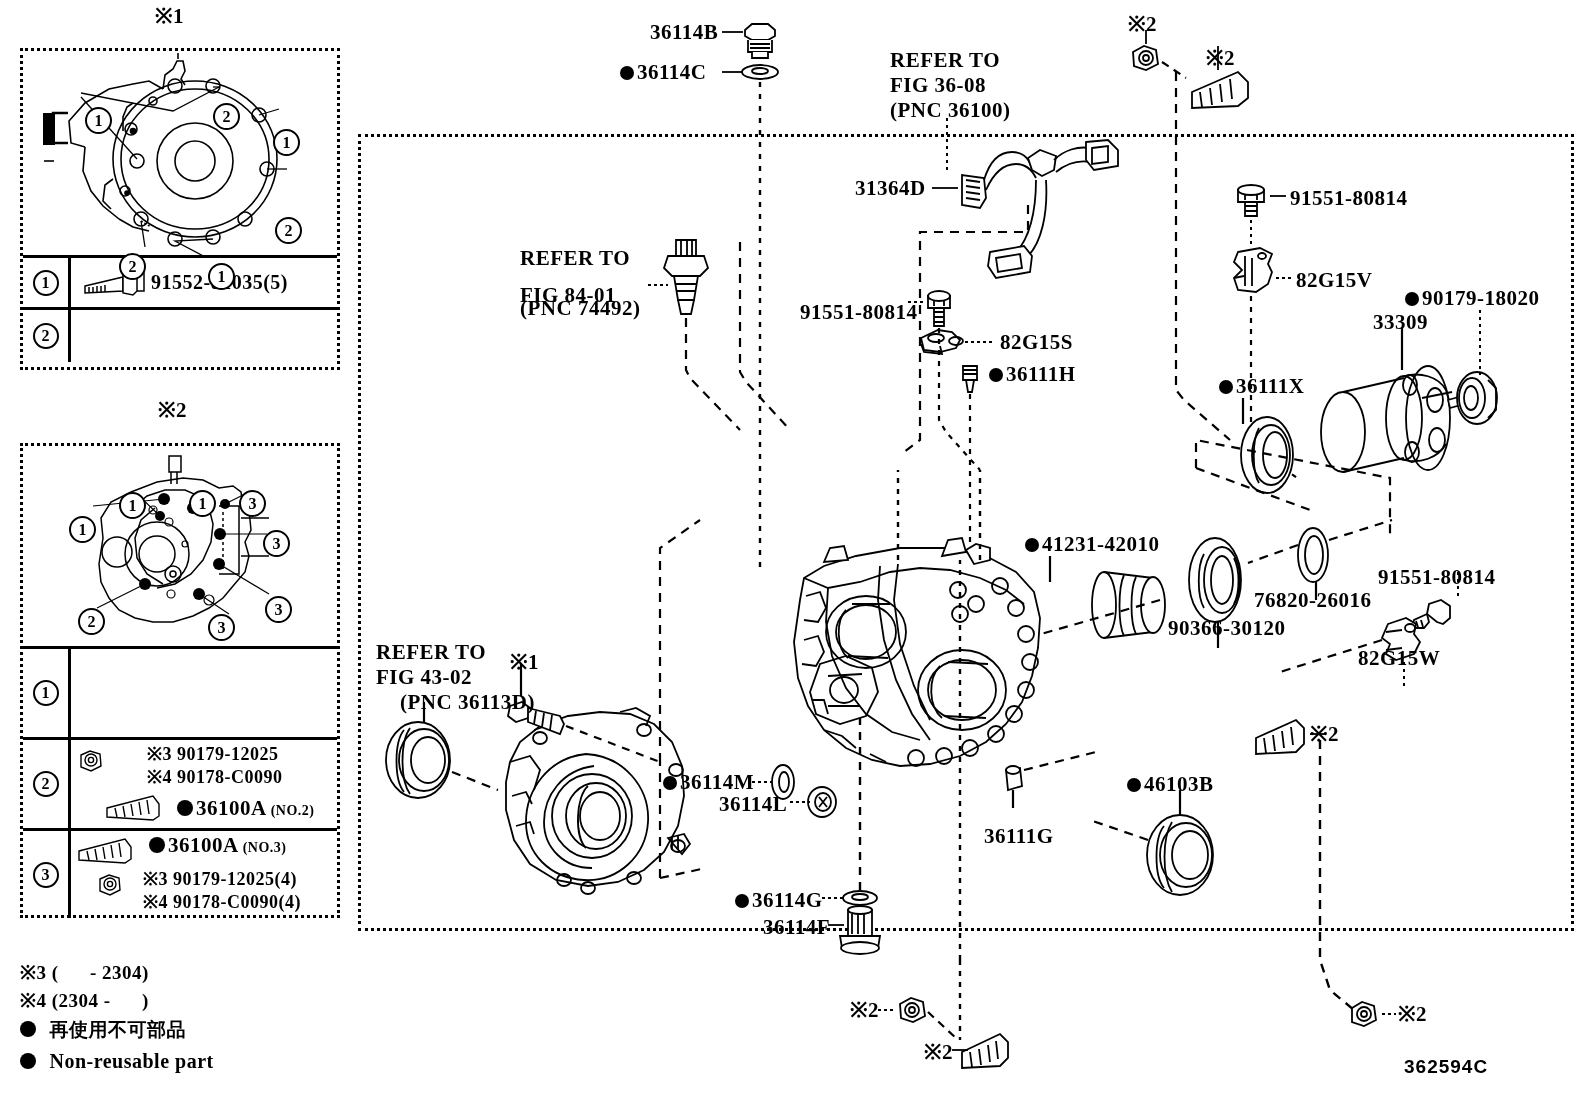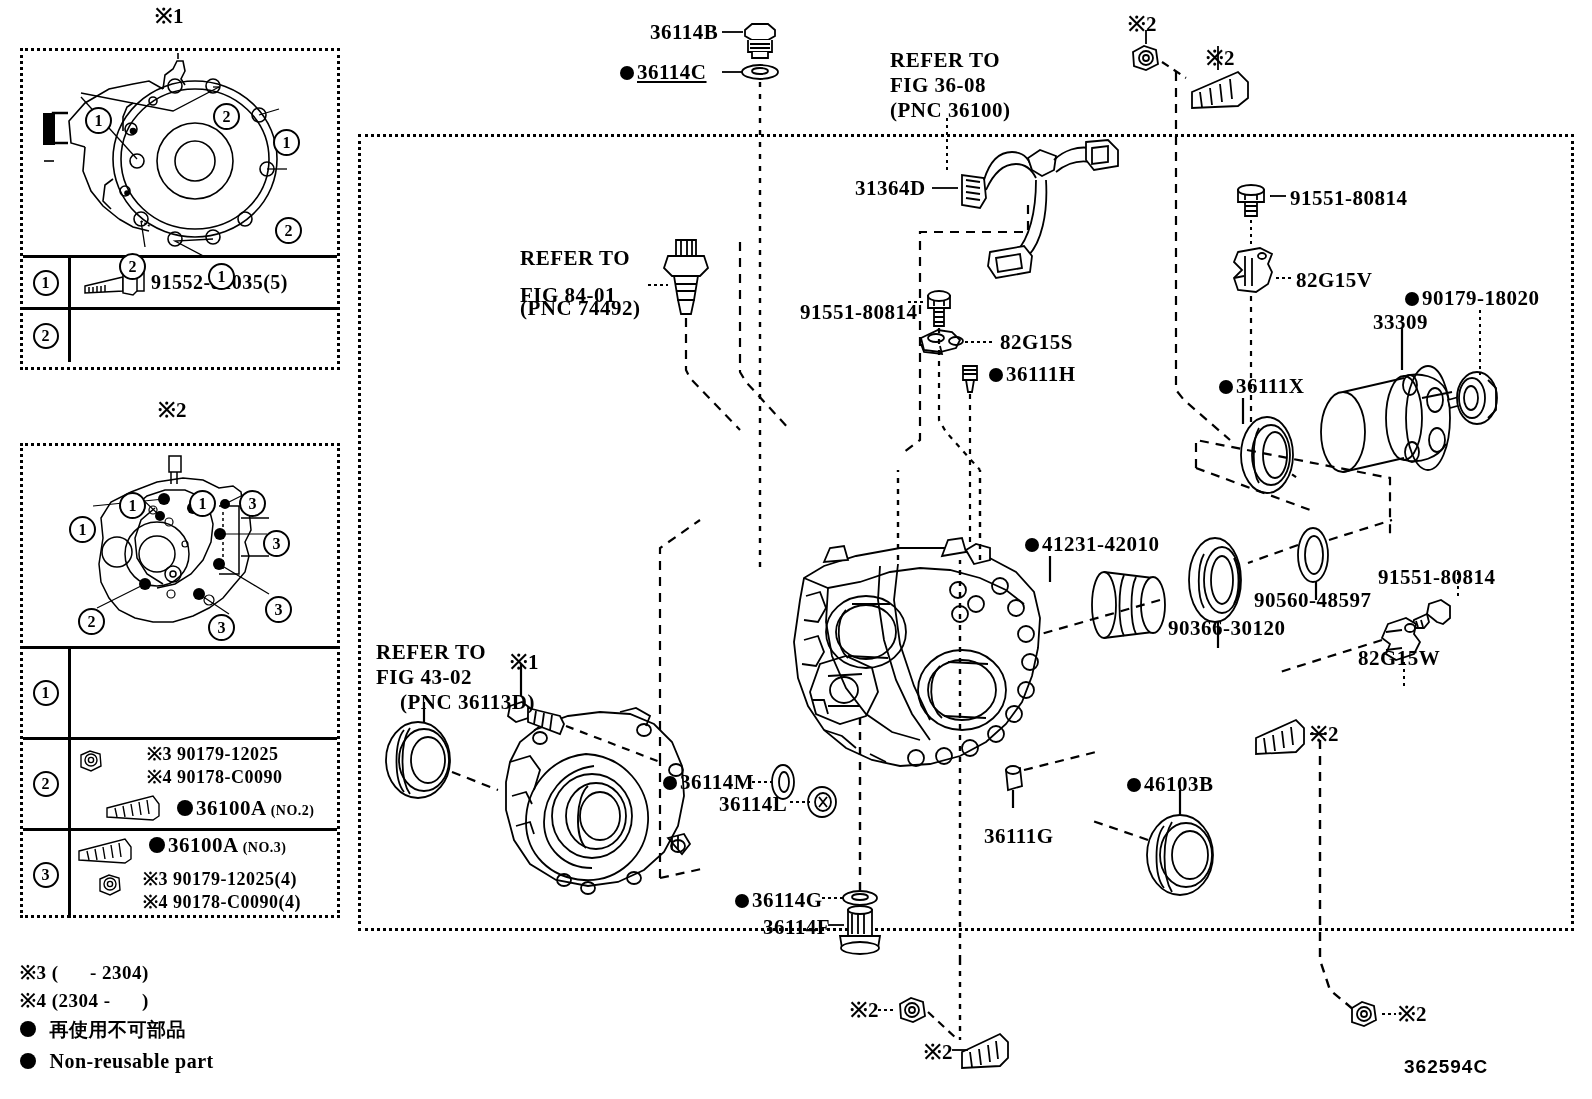"36114C" span.lbl { text-decoration: underline -> none }
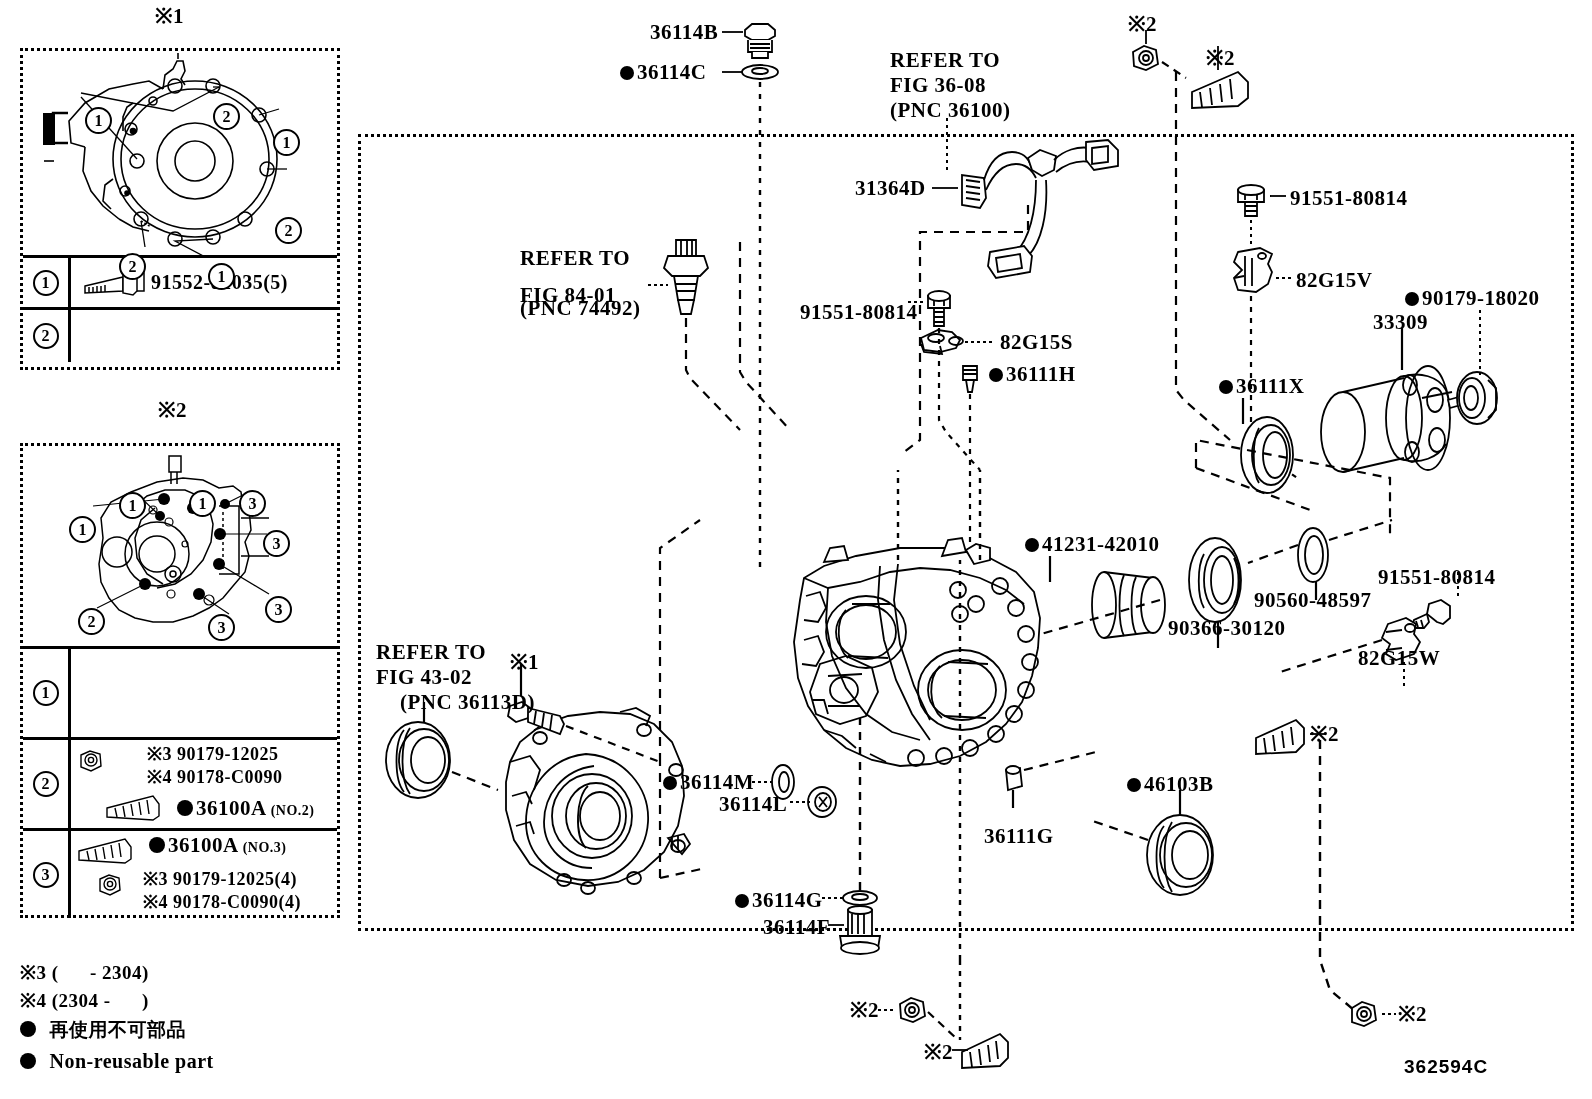"90560-48597" div.lbl { text: 90560-48597 -> 76820-26016 }
